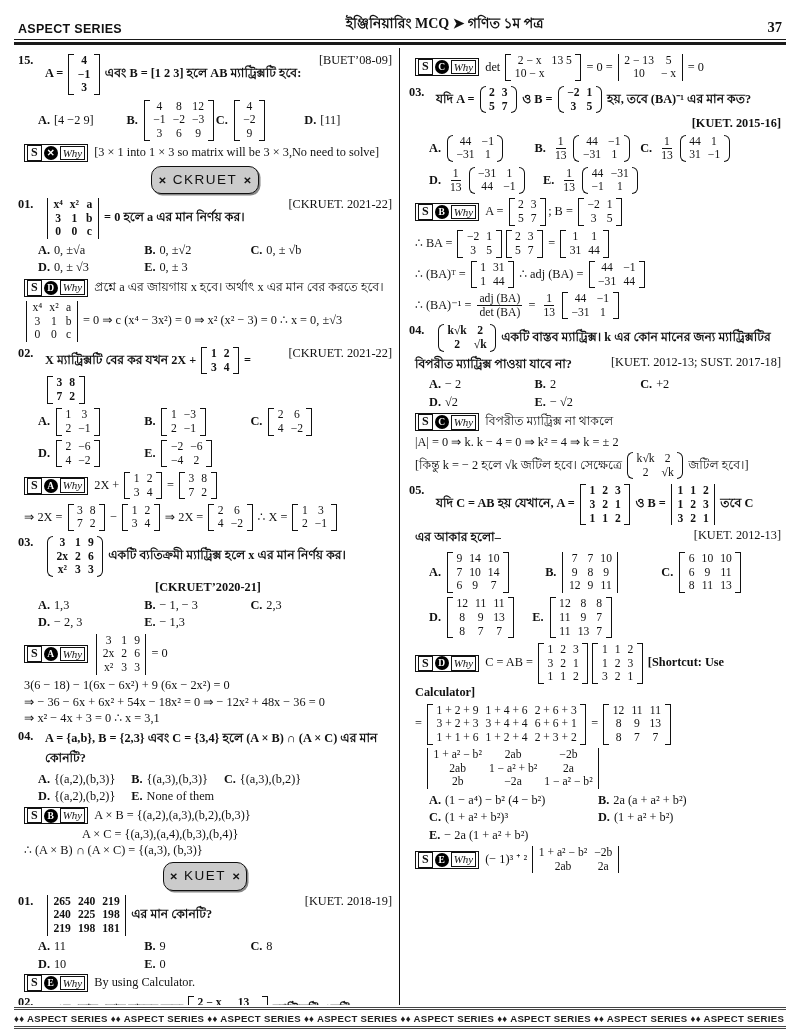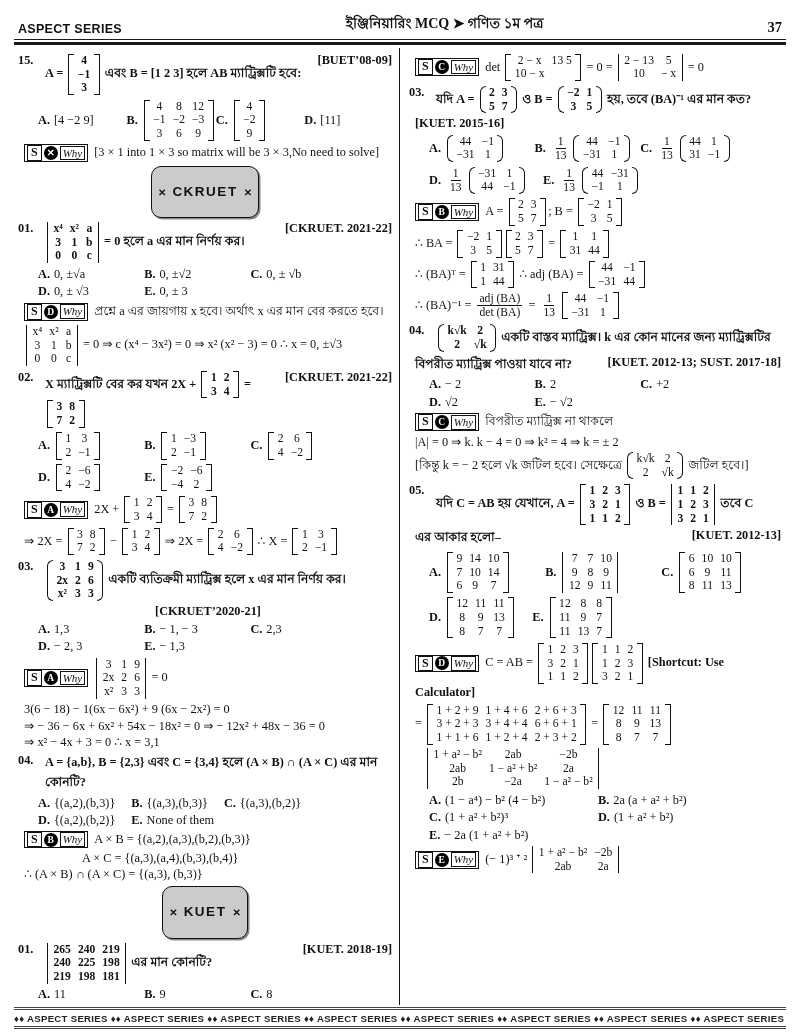"[BUET’08-09]" .ref { font-weight: 700 -> 400 }
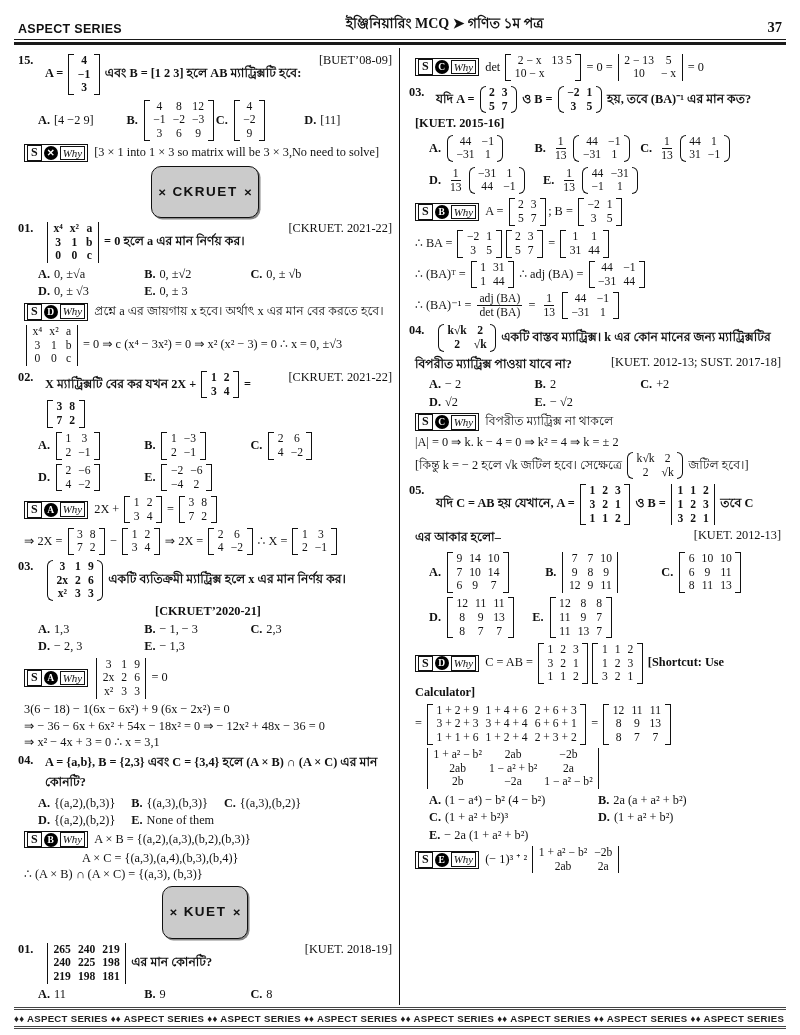"[KUET. 2015-16]" div.ln { text-align: left -> right }
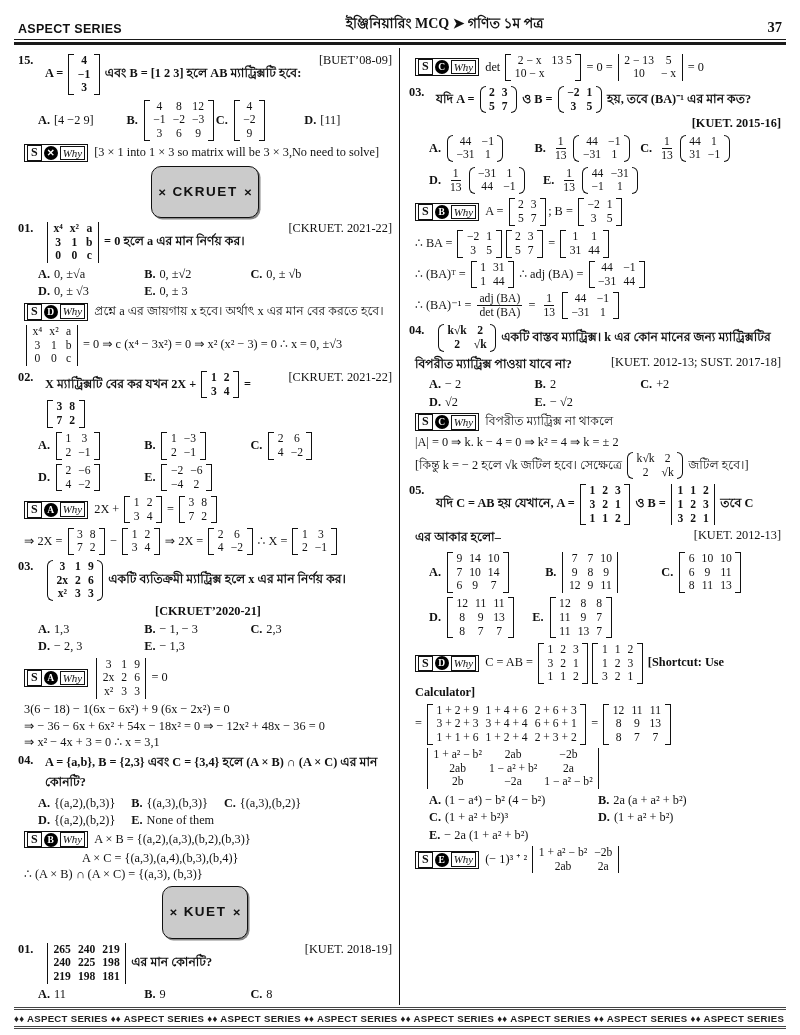"CKRUET" .banner { font-weight: 700 -> 400; padding: 16px 3px -> 4px 3px }
